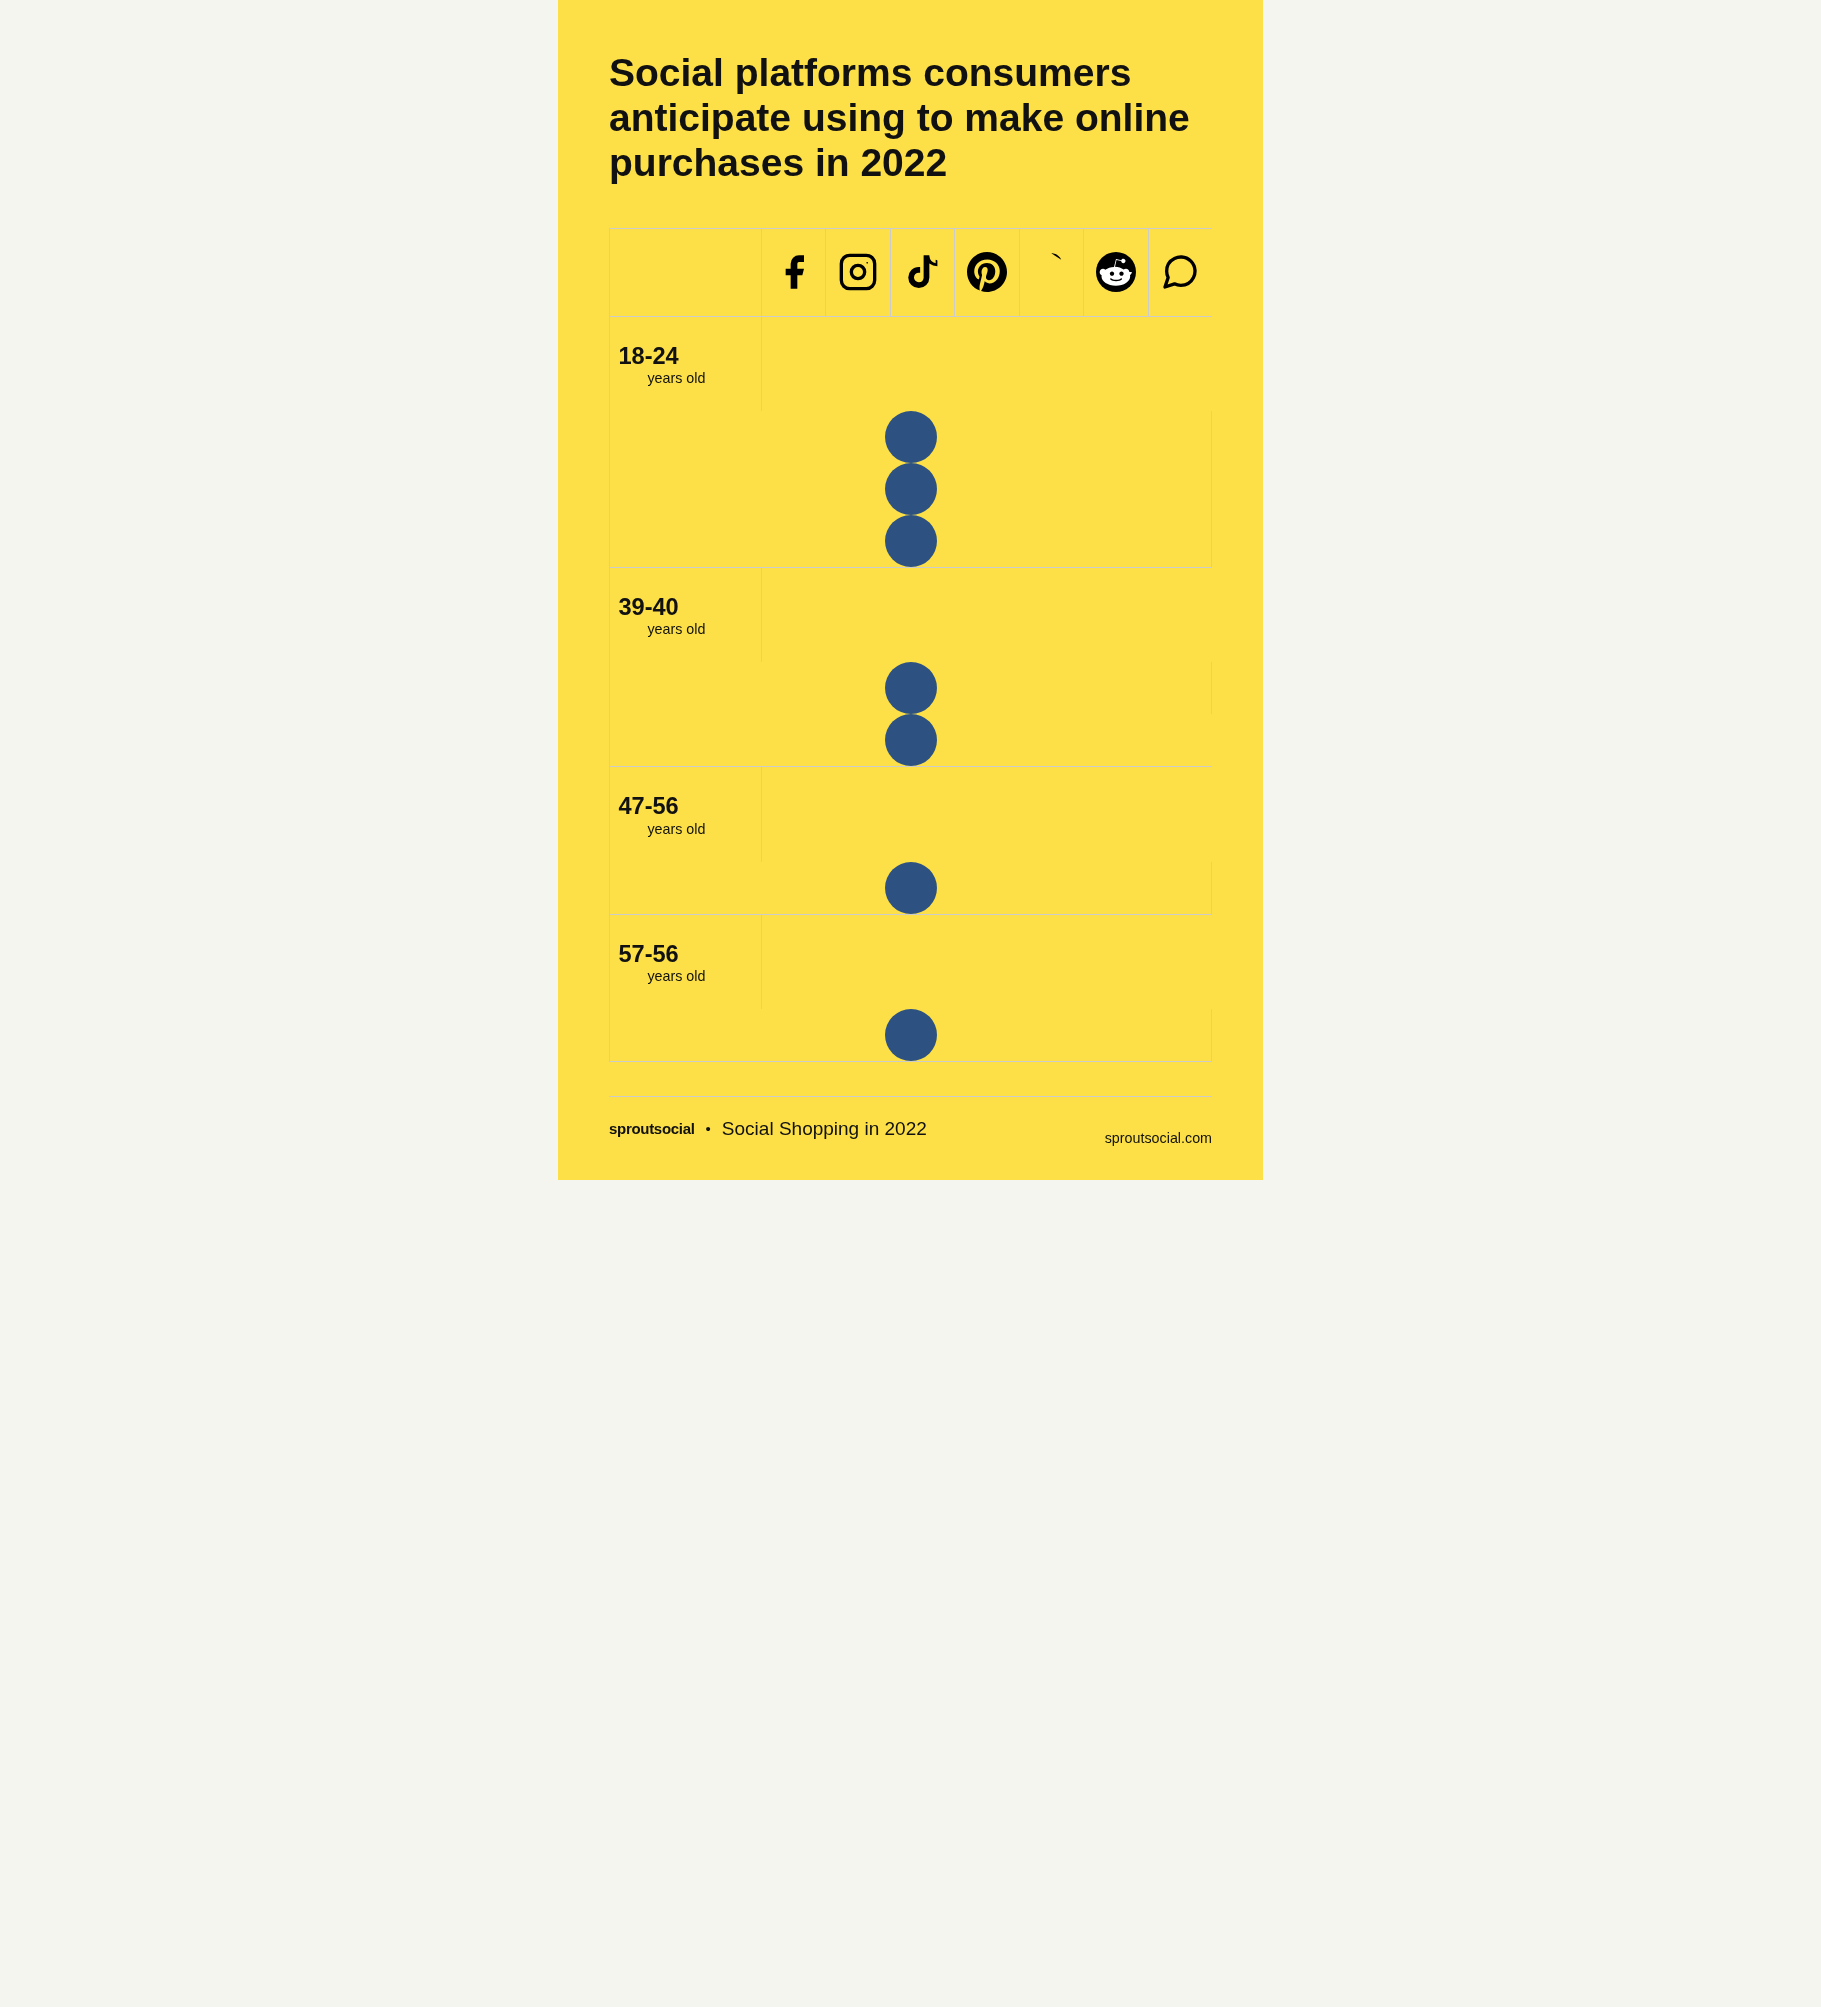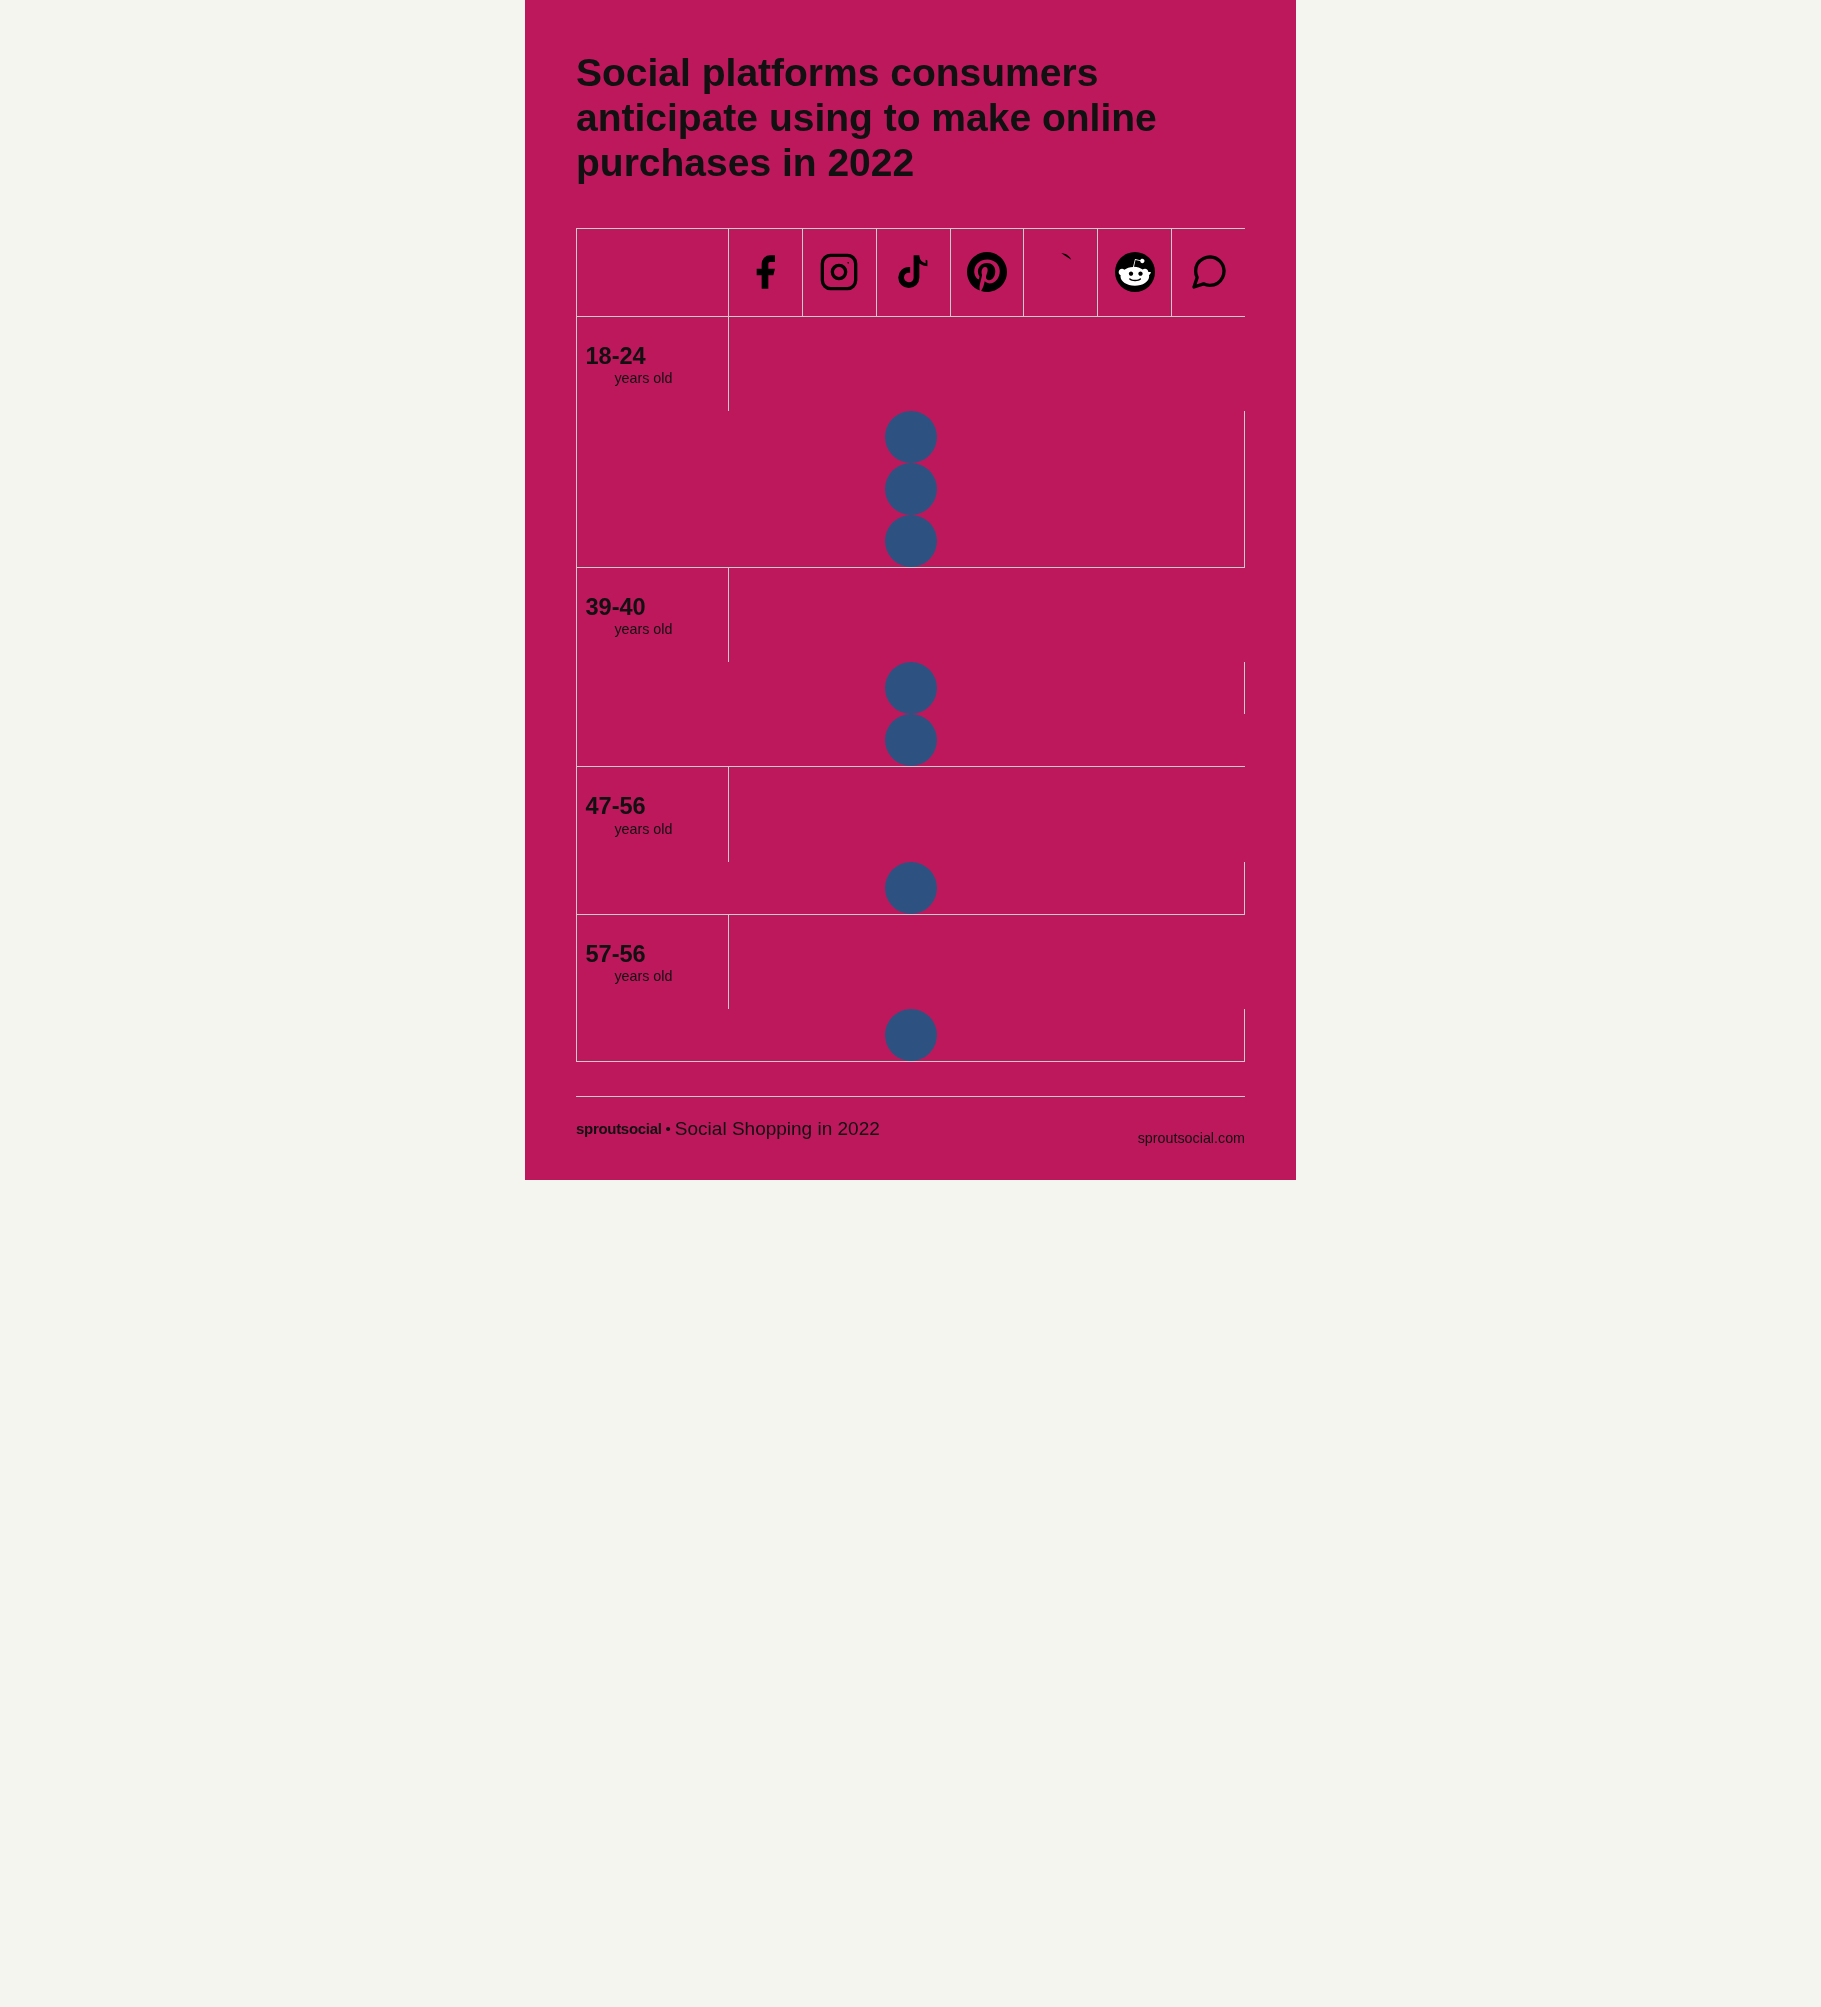"Social platforms consumers anticipate" .card { background: #be185d -> #fde047; width: 771px -> 705px }
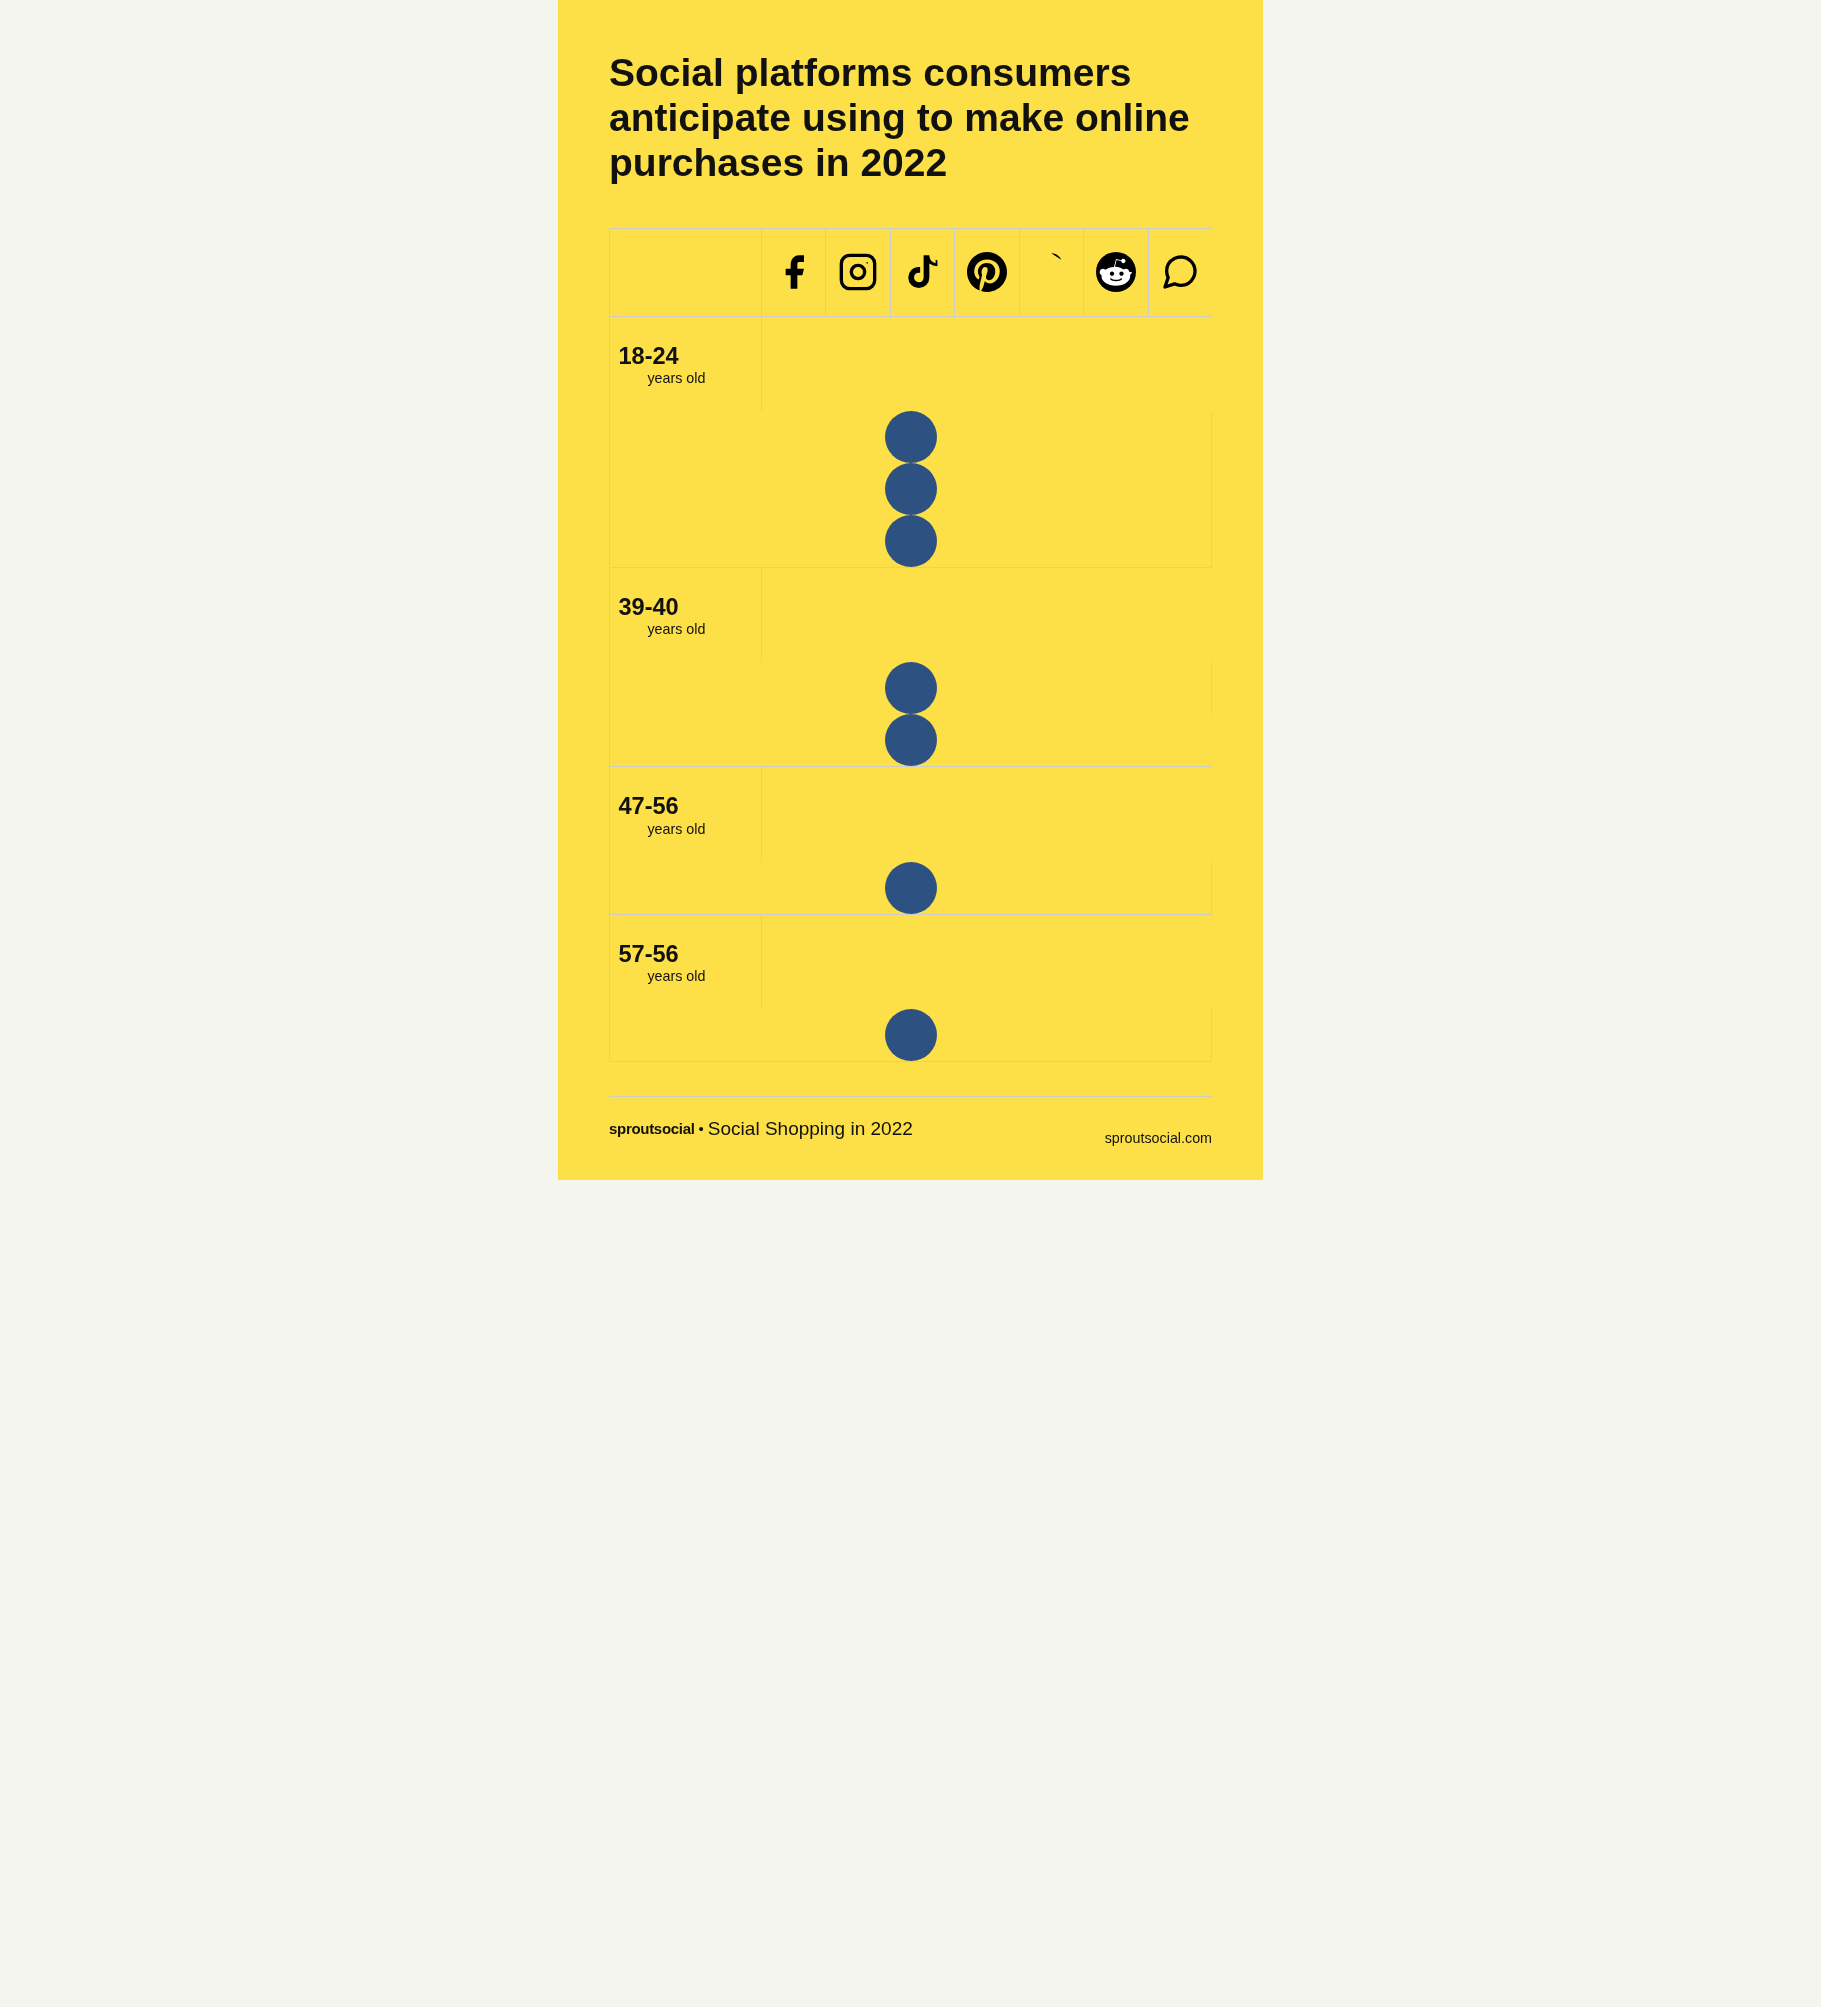"sproutsocial" .footer-left { gap: 4px -> 11px }
